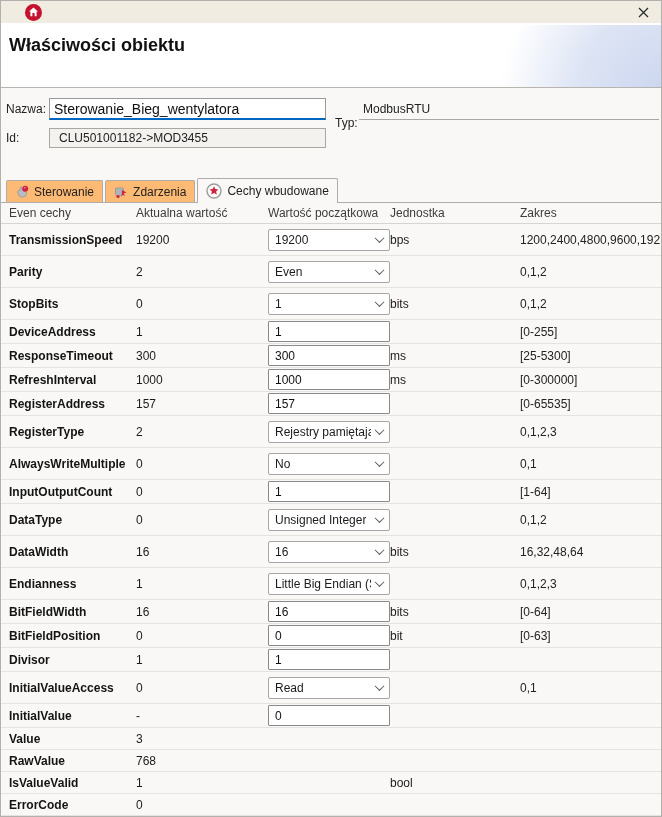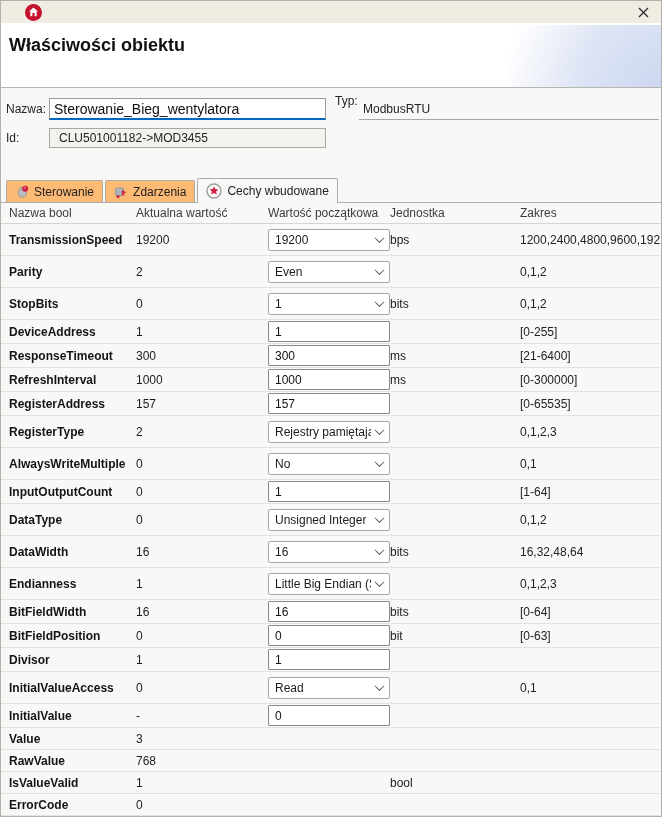"Typ:" span.flabel { top: 6px -> 28px }
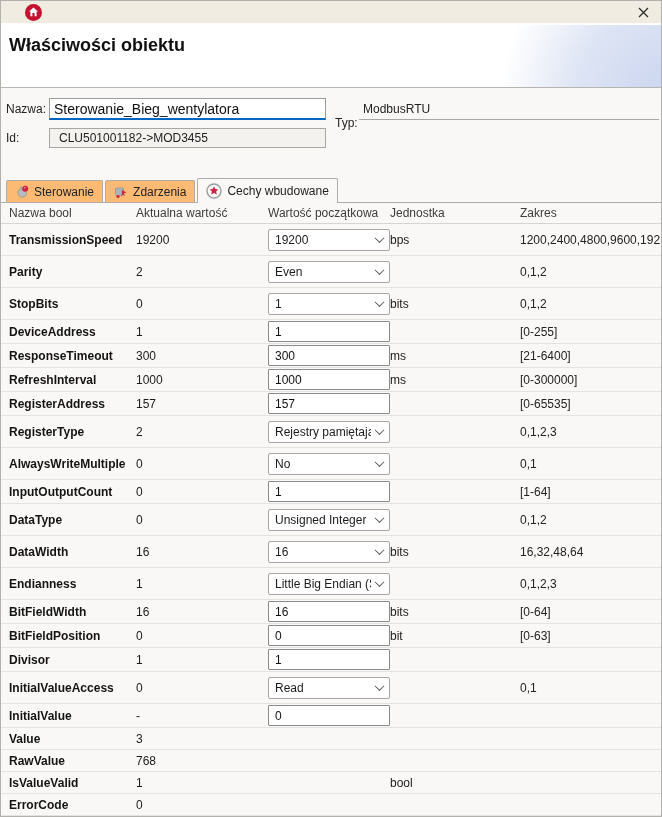"Nazwa bool" div.cell { text: Nazwa bool -> Even cechy }
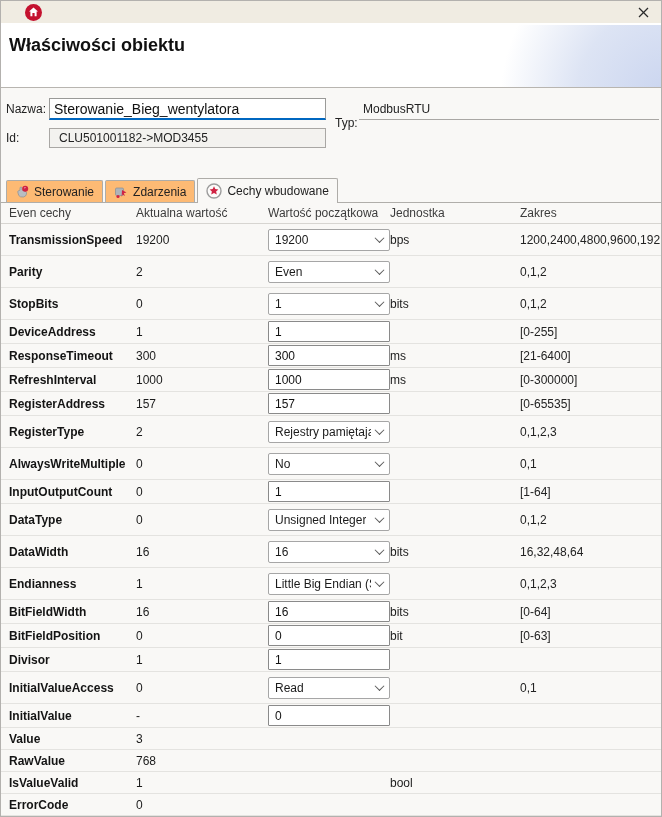"[21-6400]" div.cell { text: 21-6400 -> 25-5300 }
